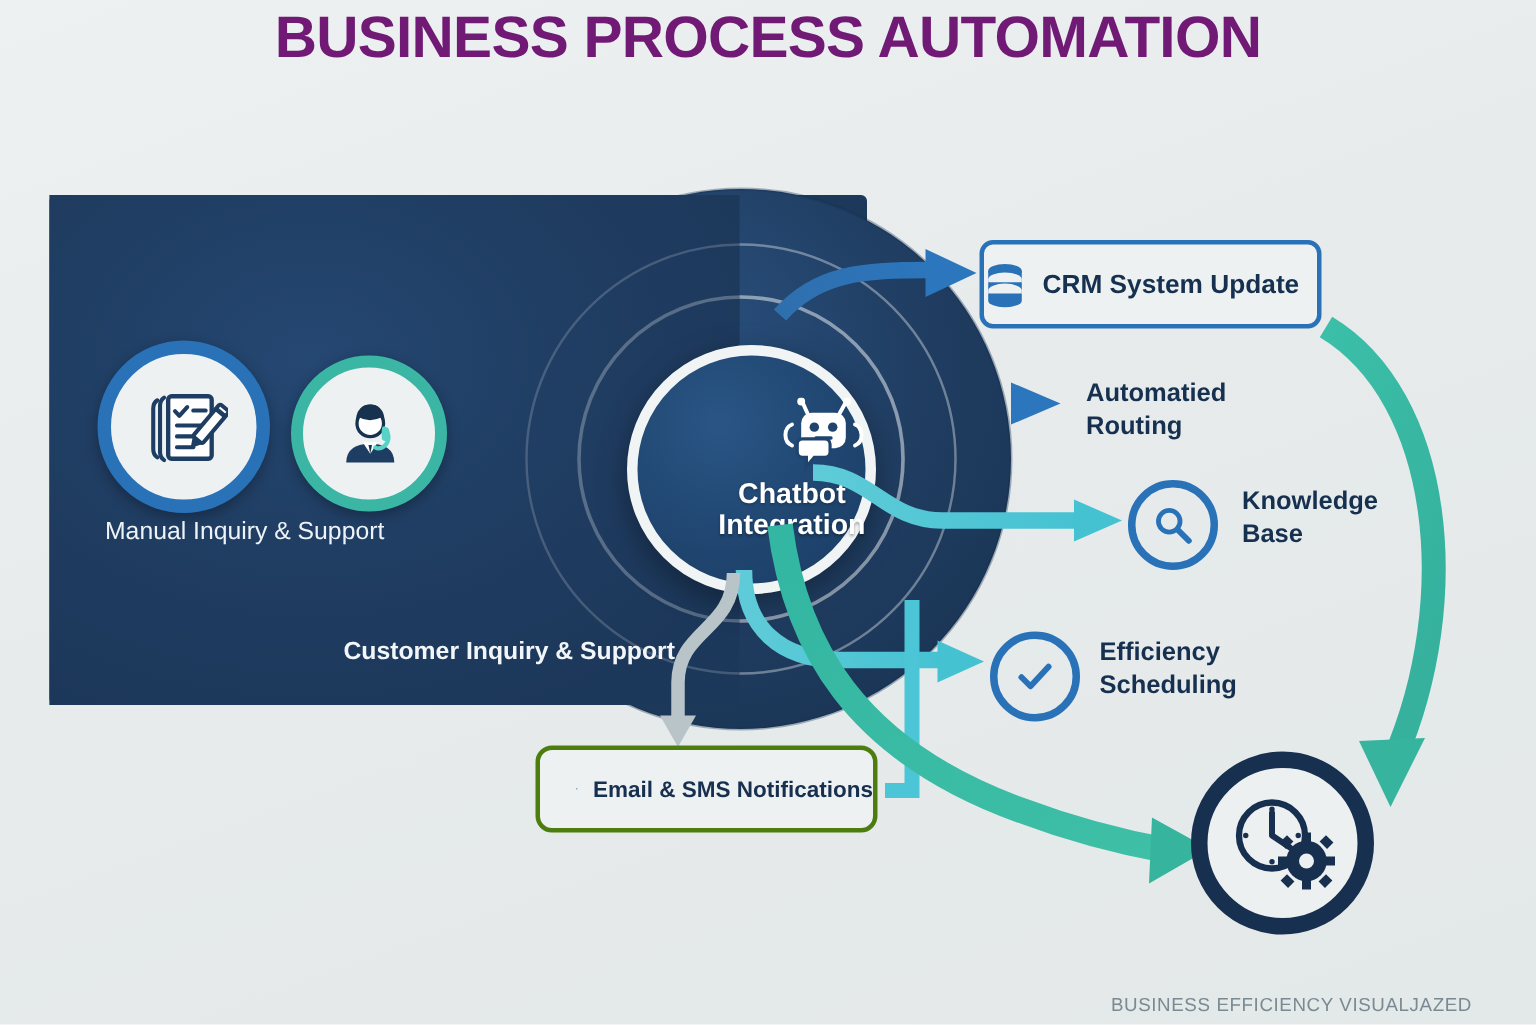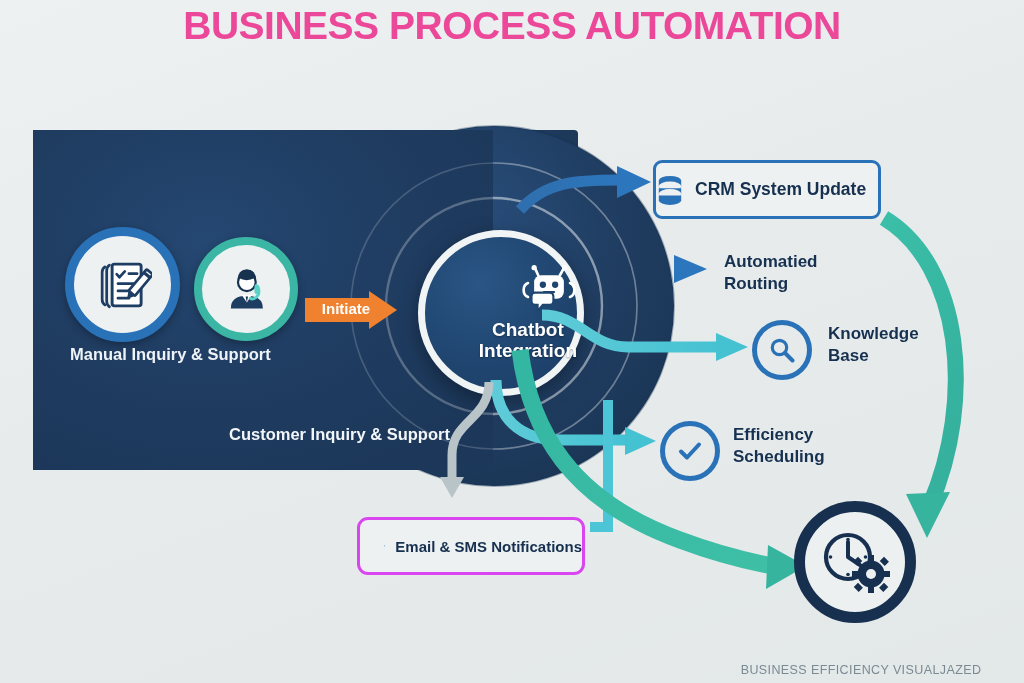"BUSINESS PROCESS AUTOMATION" #title { color: #ec4899 -> #701a75 }
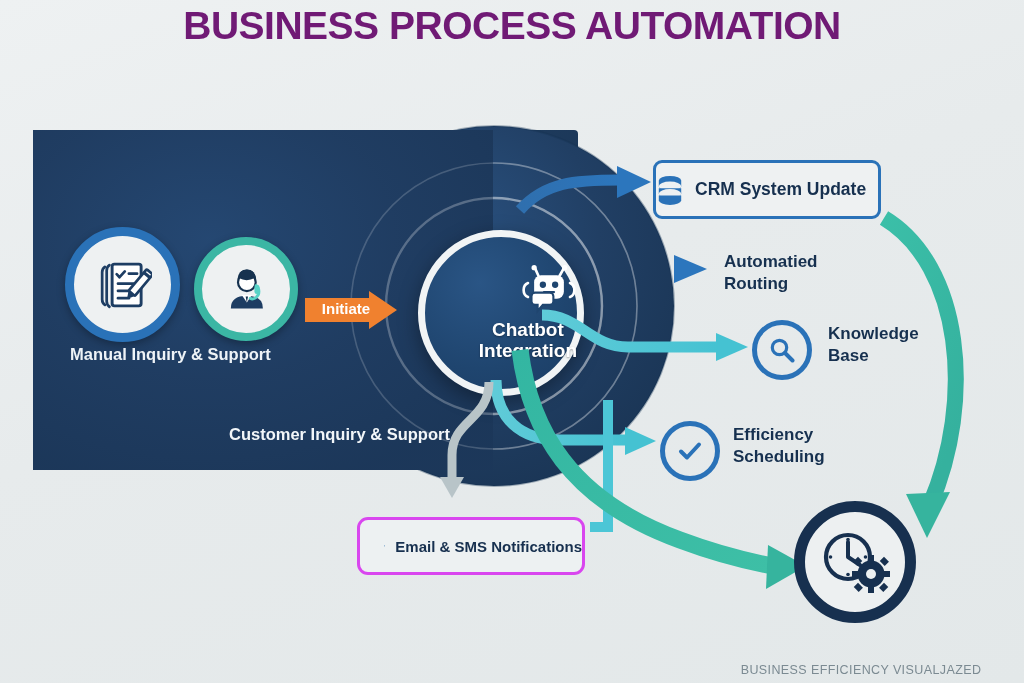"Initiate" div.abs { html: <div> <svg> <path></path> </svg> <div>Initiate</div> </div> -> none }
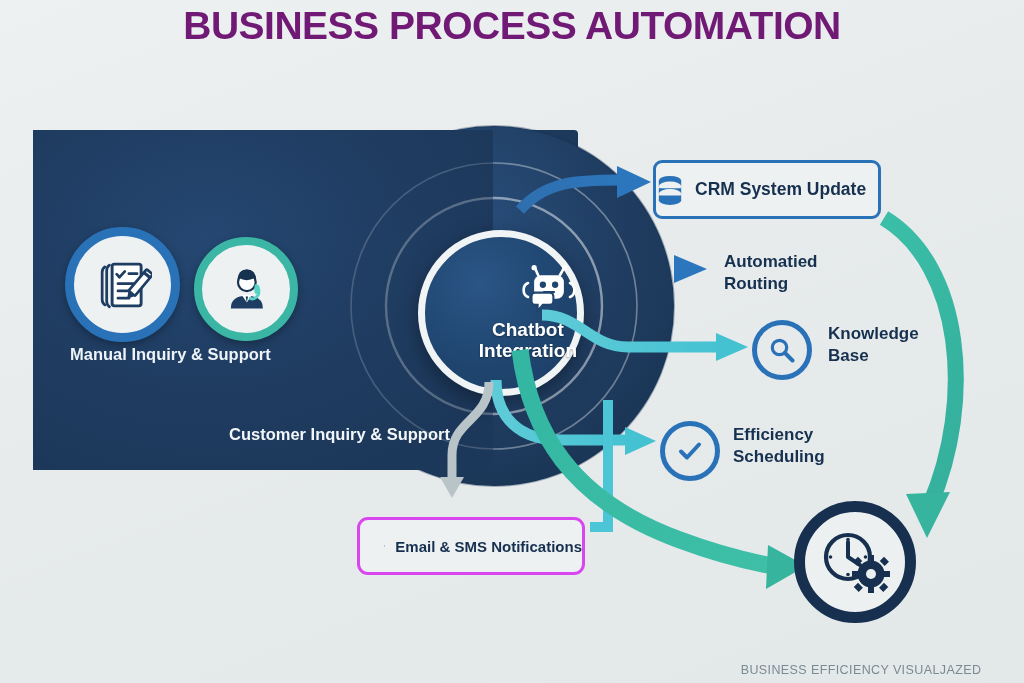"Manual Inquiry & Support" #manual-label { font-weight: bold -> normal }
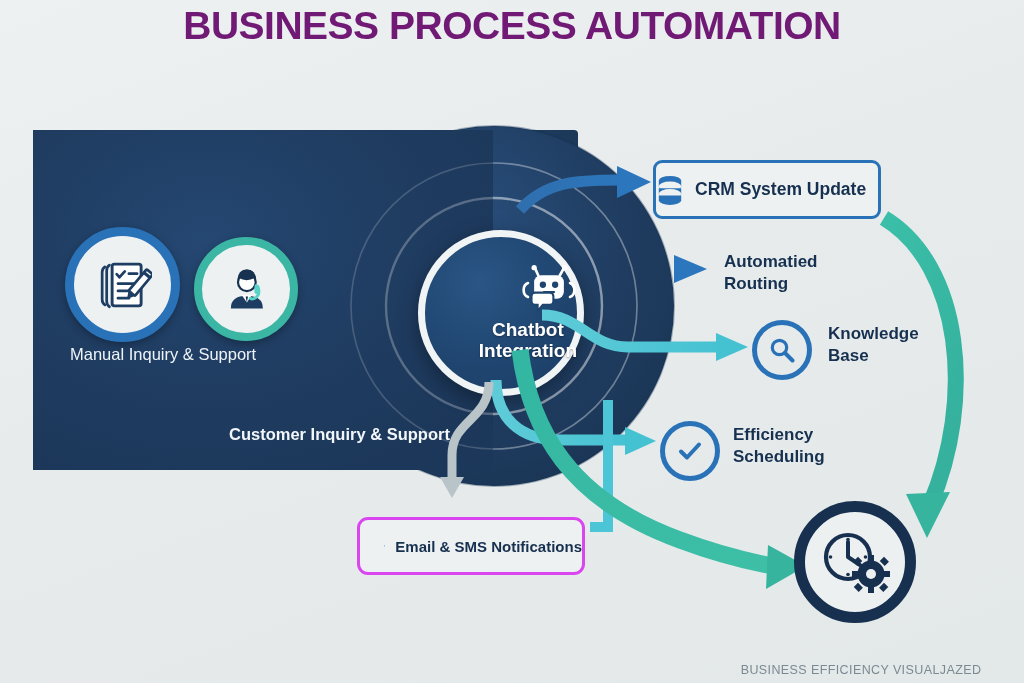"Email & SMS Notifications" #email-box { border: 3px solid #d946ef -> 3px solid #4d7c0f; top: 517px -> 497px }
